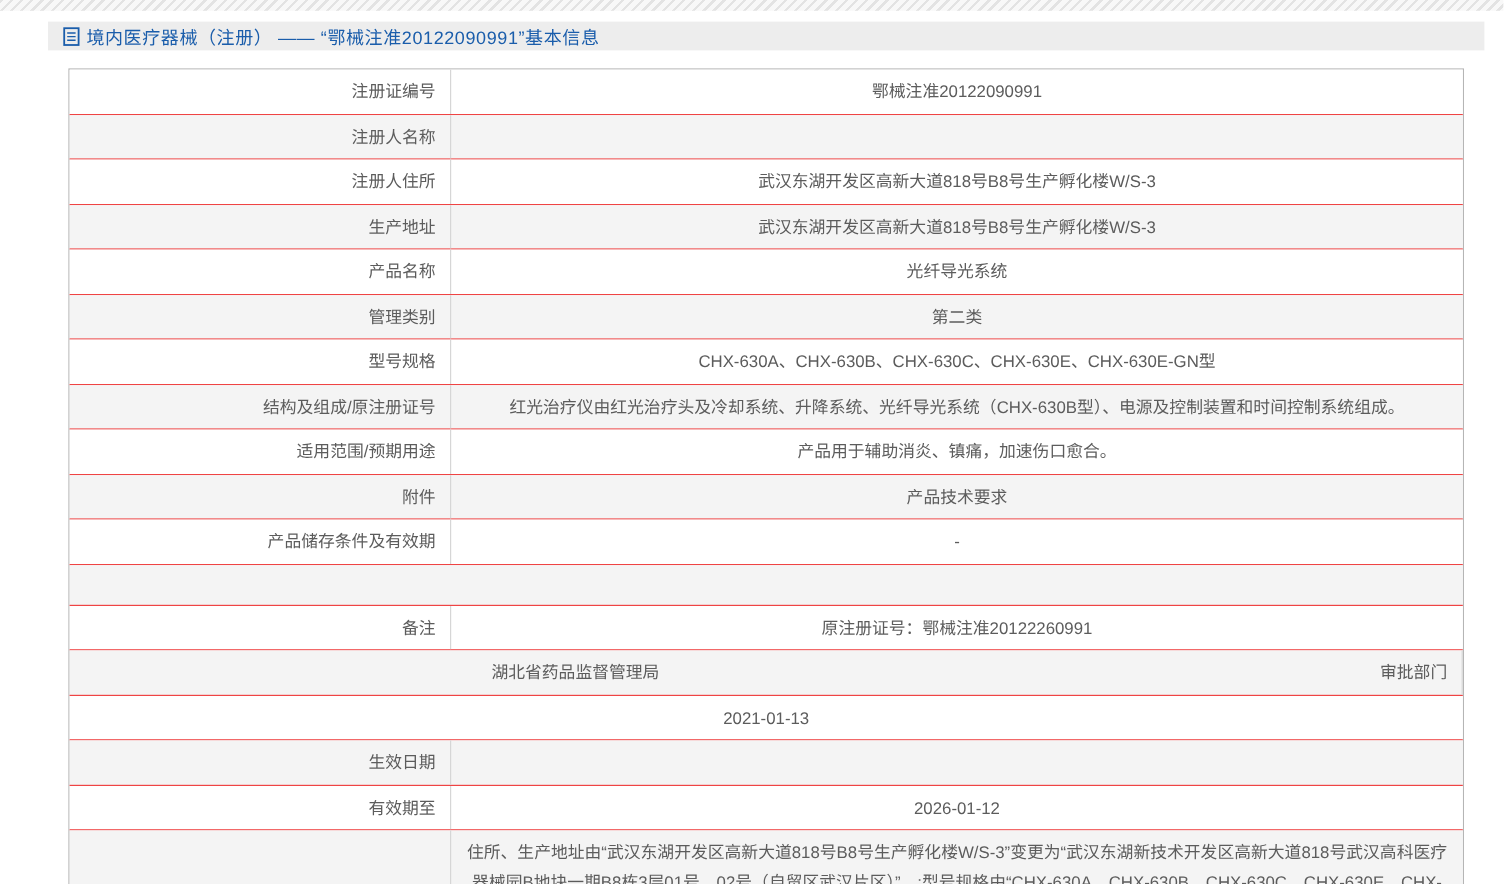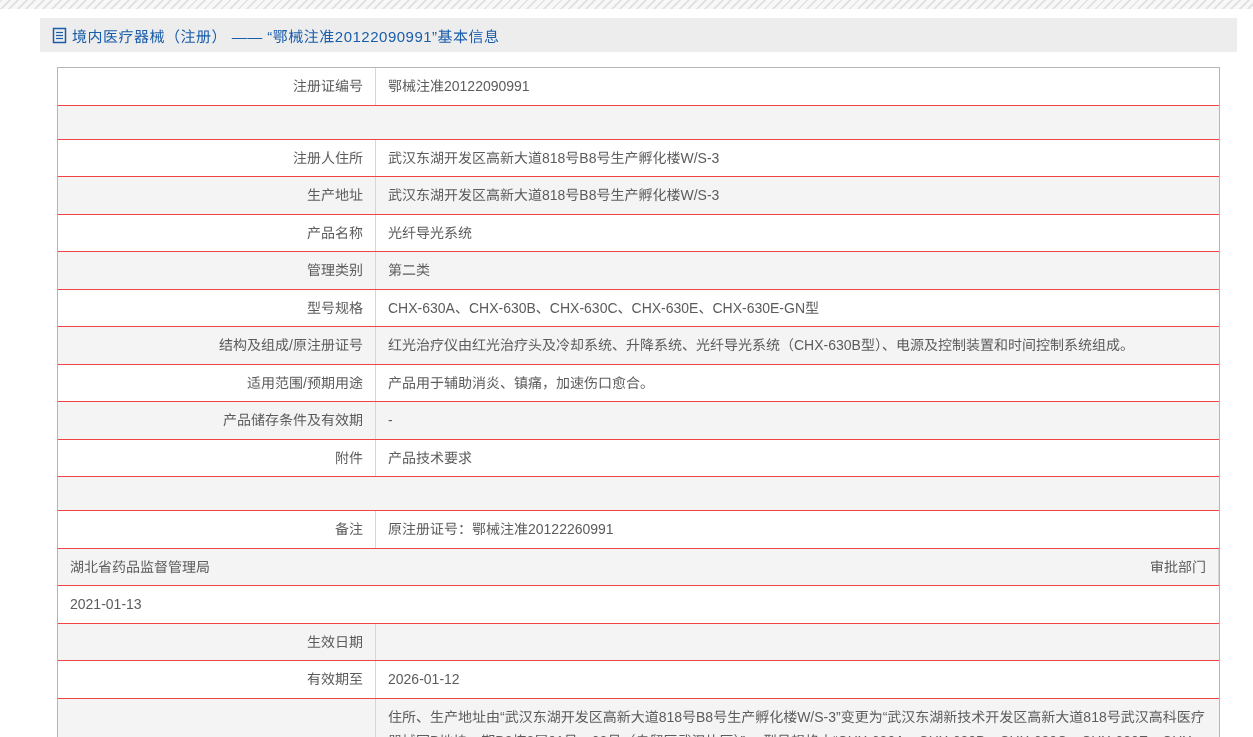"境内医疗器械（注册） —— “鄂械注准20122090991”基本信息" .header-bar { height: 34px -> 24px }
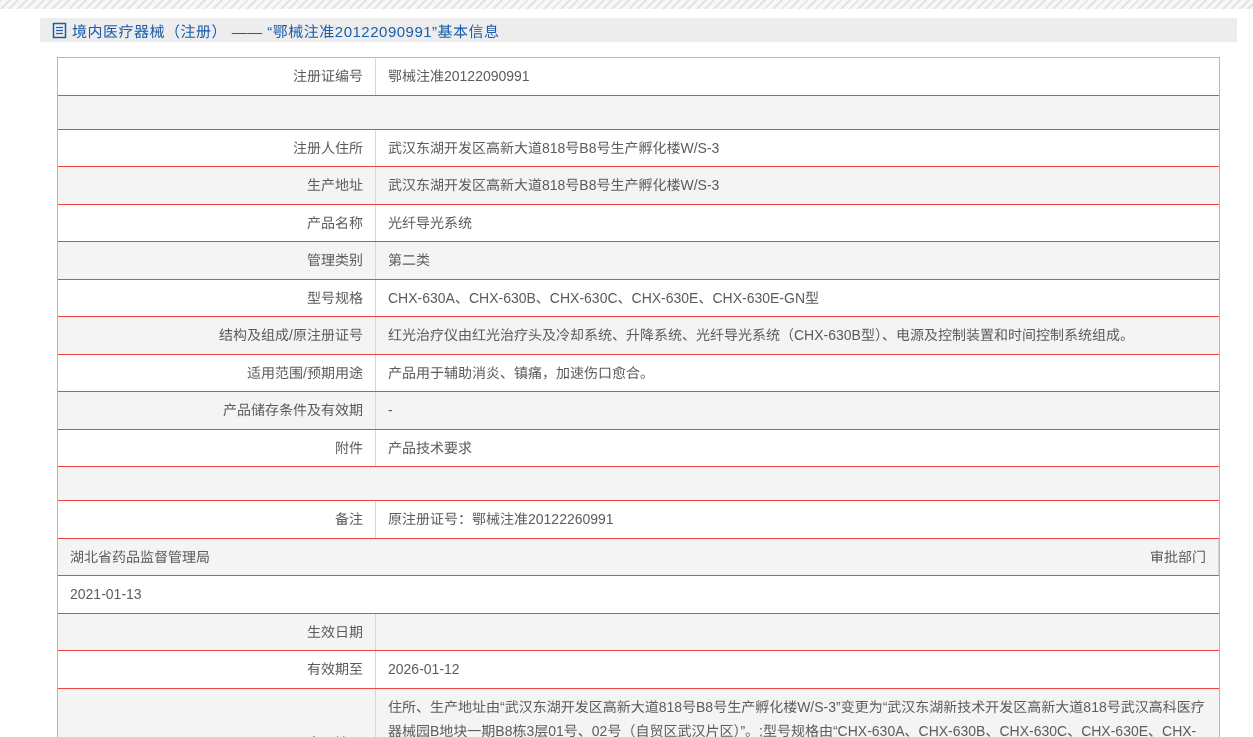"鄂械注准20122090991" .cell.value { text-align: left -> center }
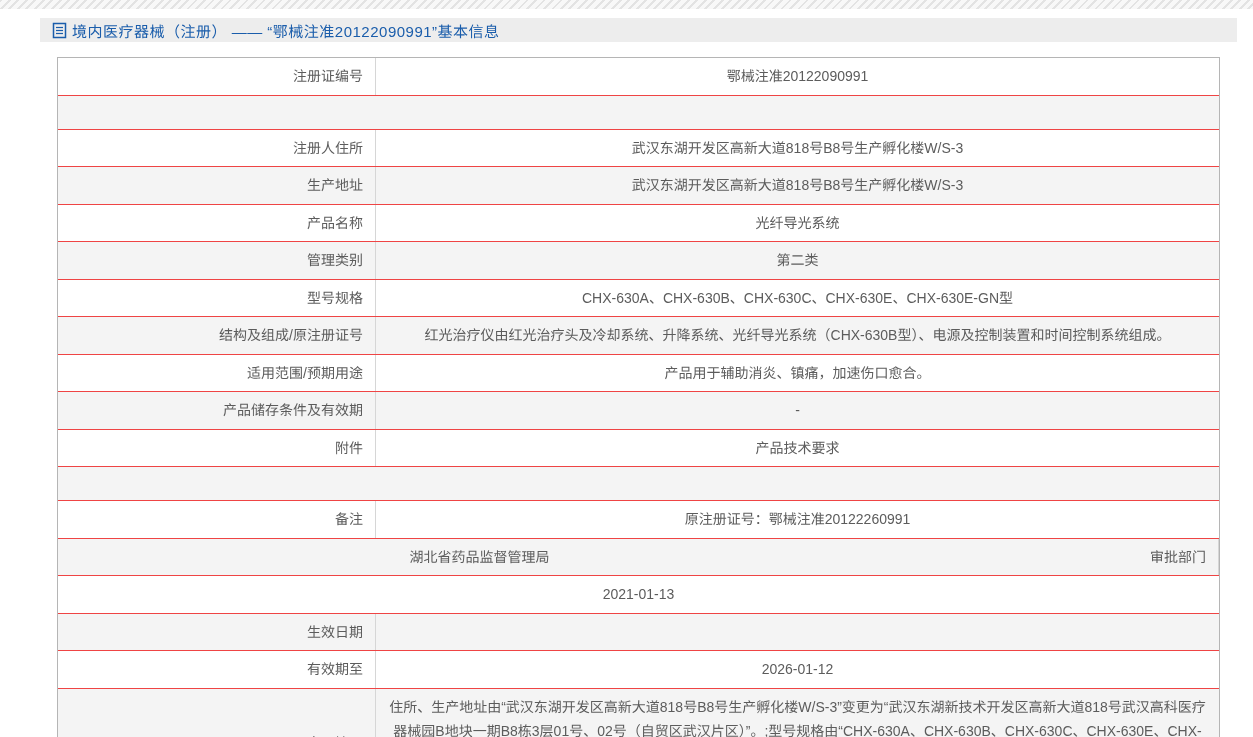"注册人名称" div.cell { html: none -> <div>注册人名称</div> }
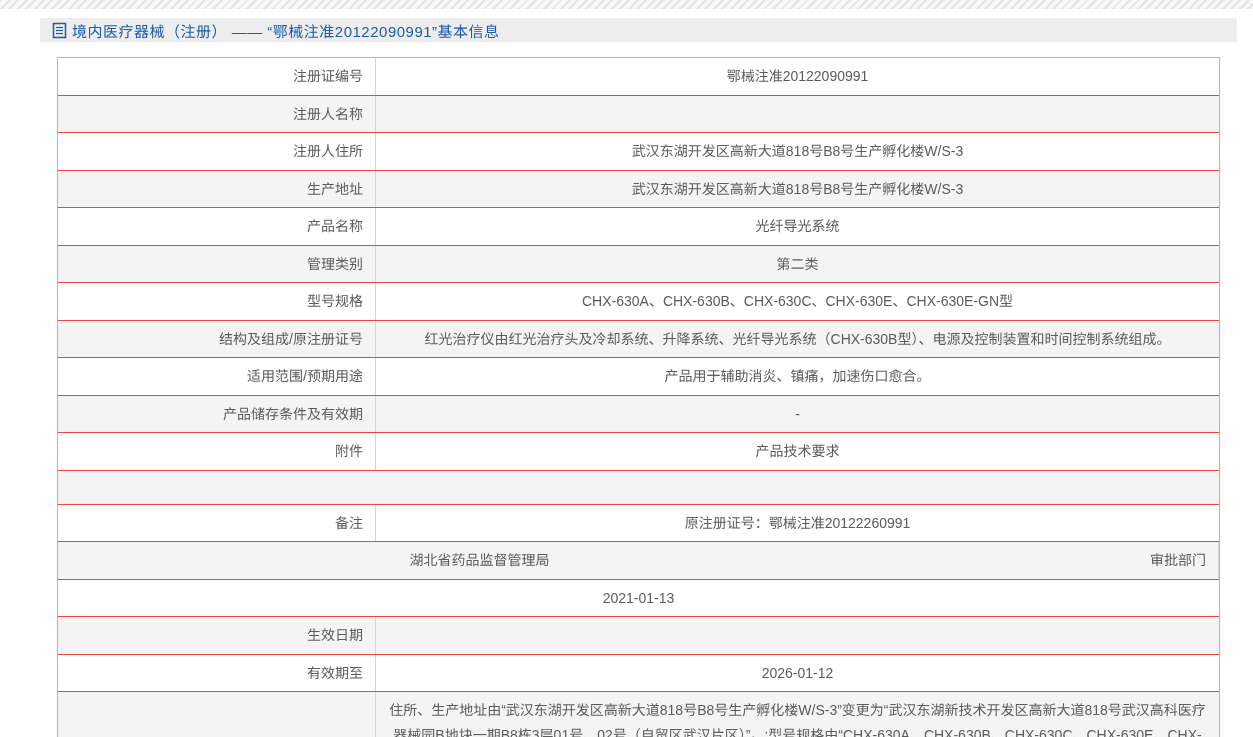"产品储存条件及有效期" div.row { order: before "附件" -> after "附件" }
